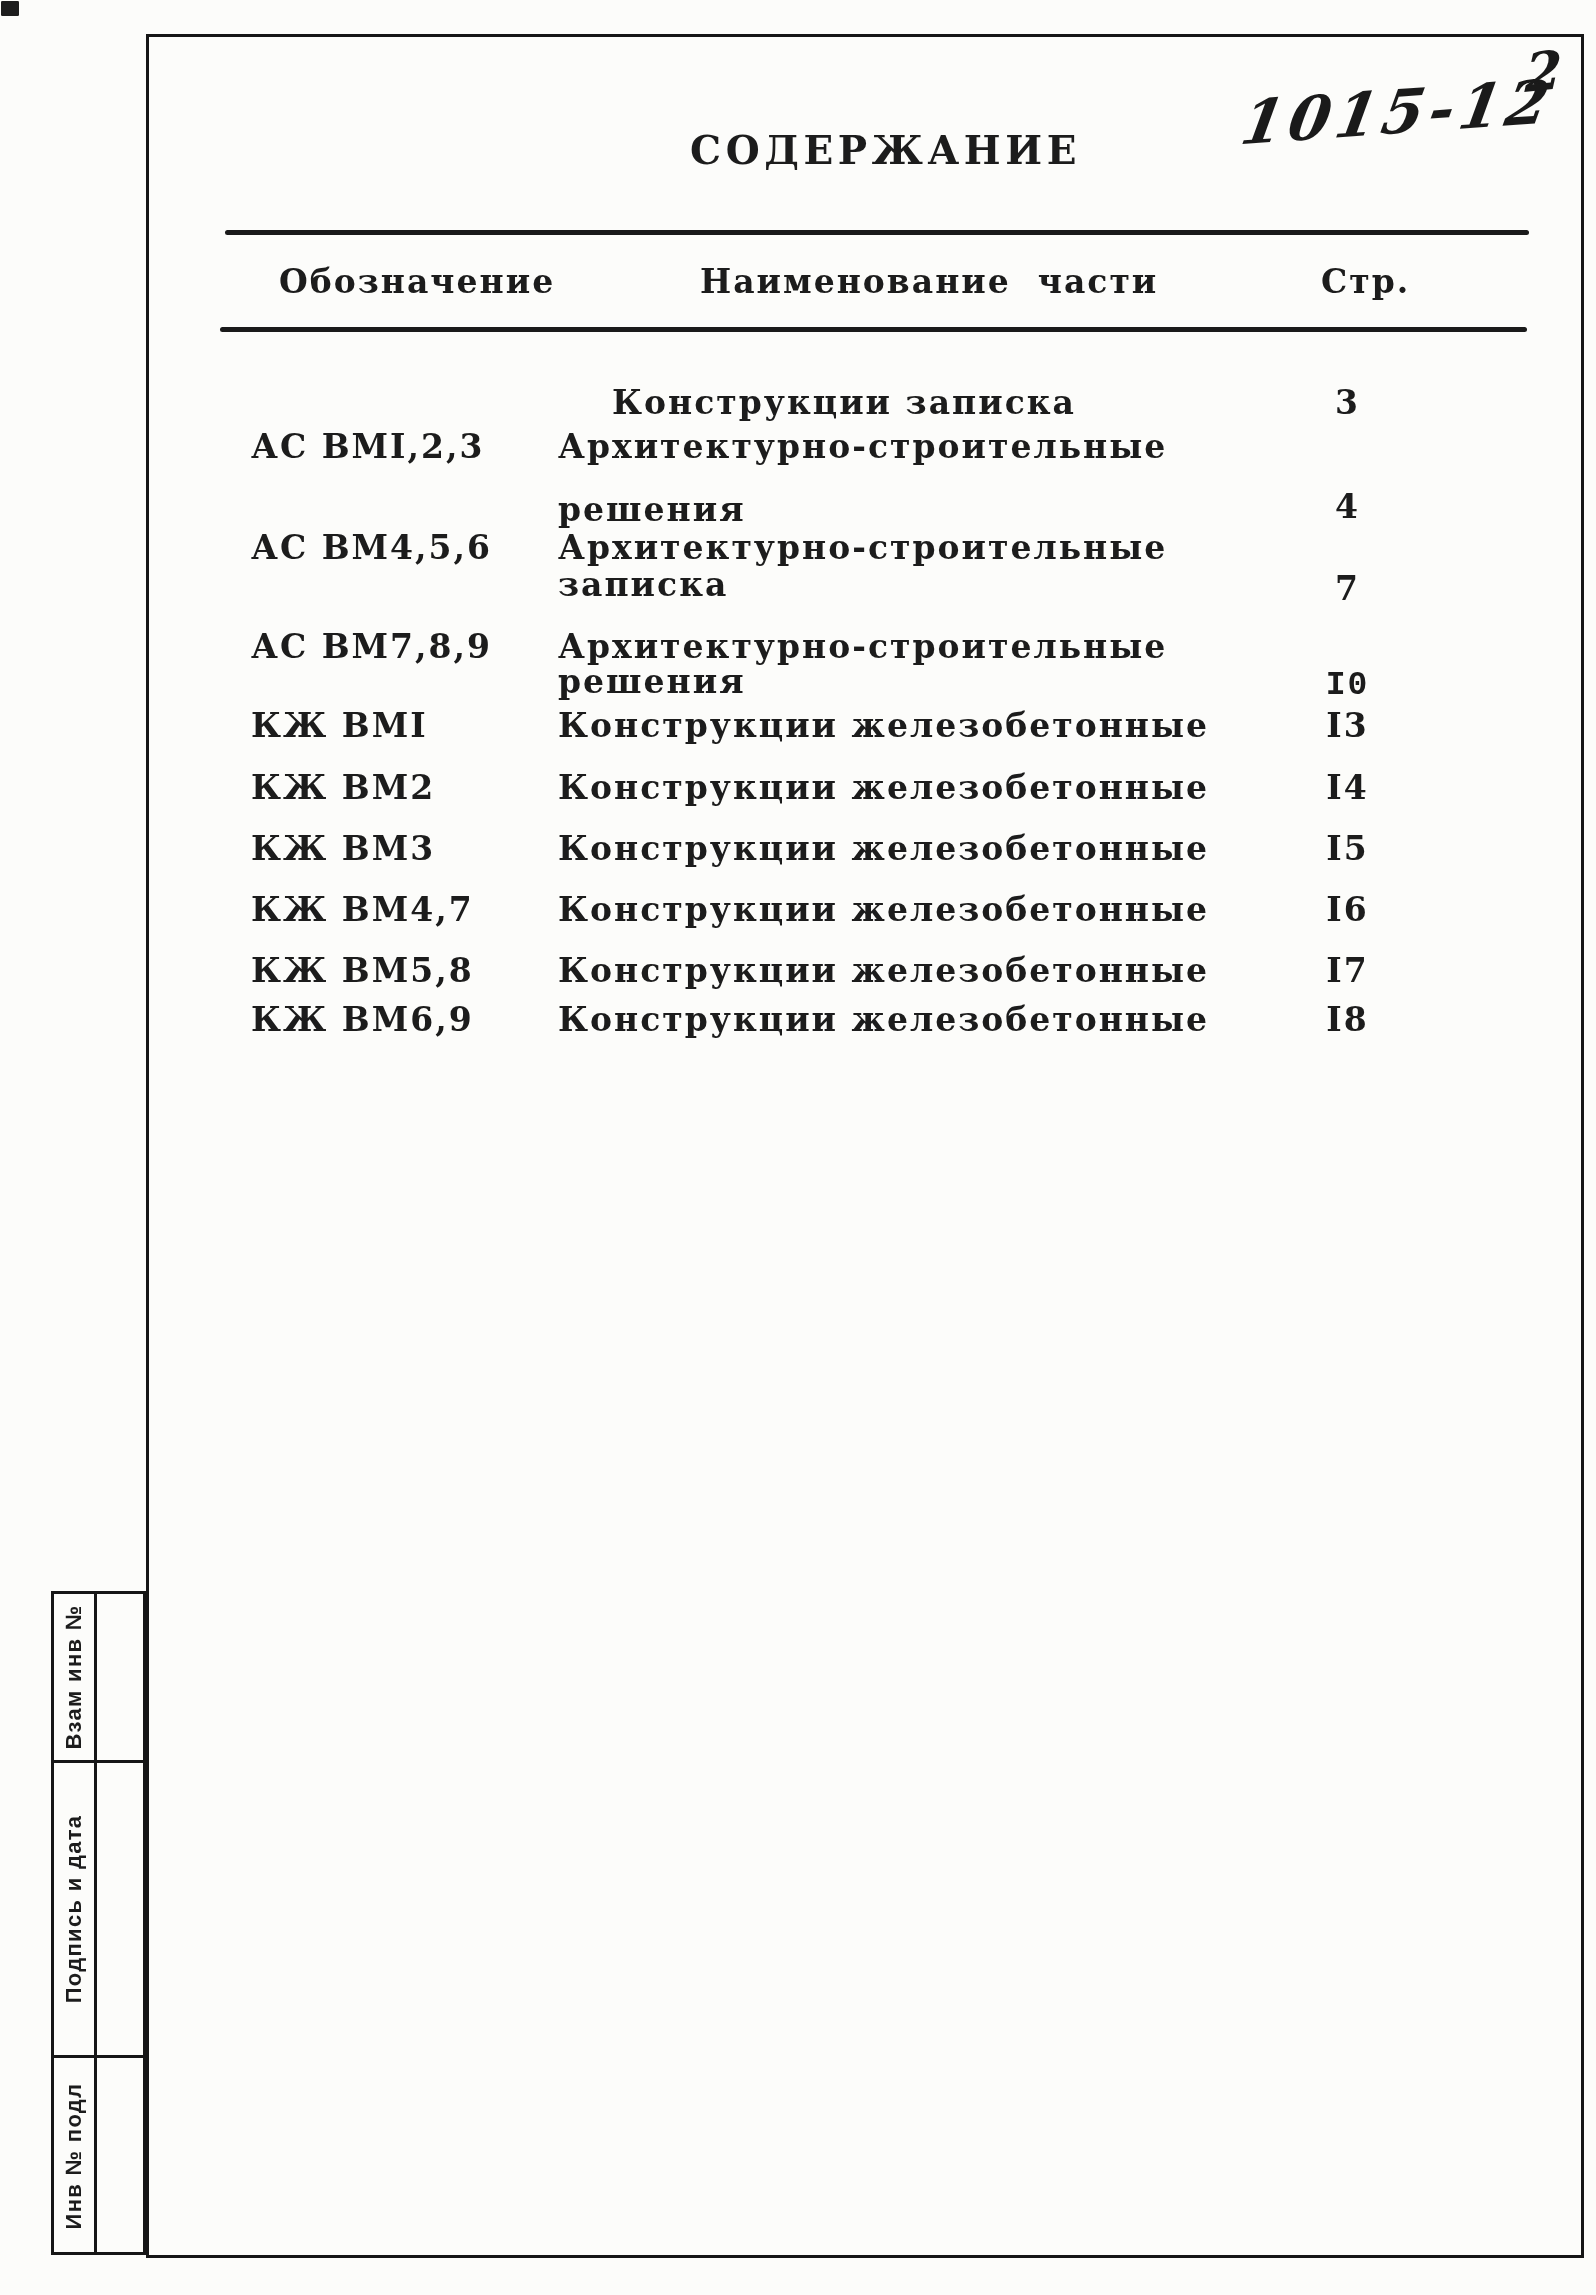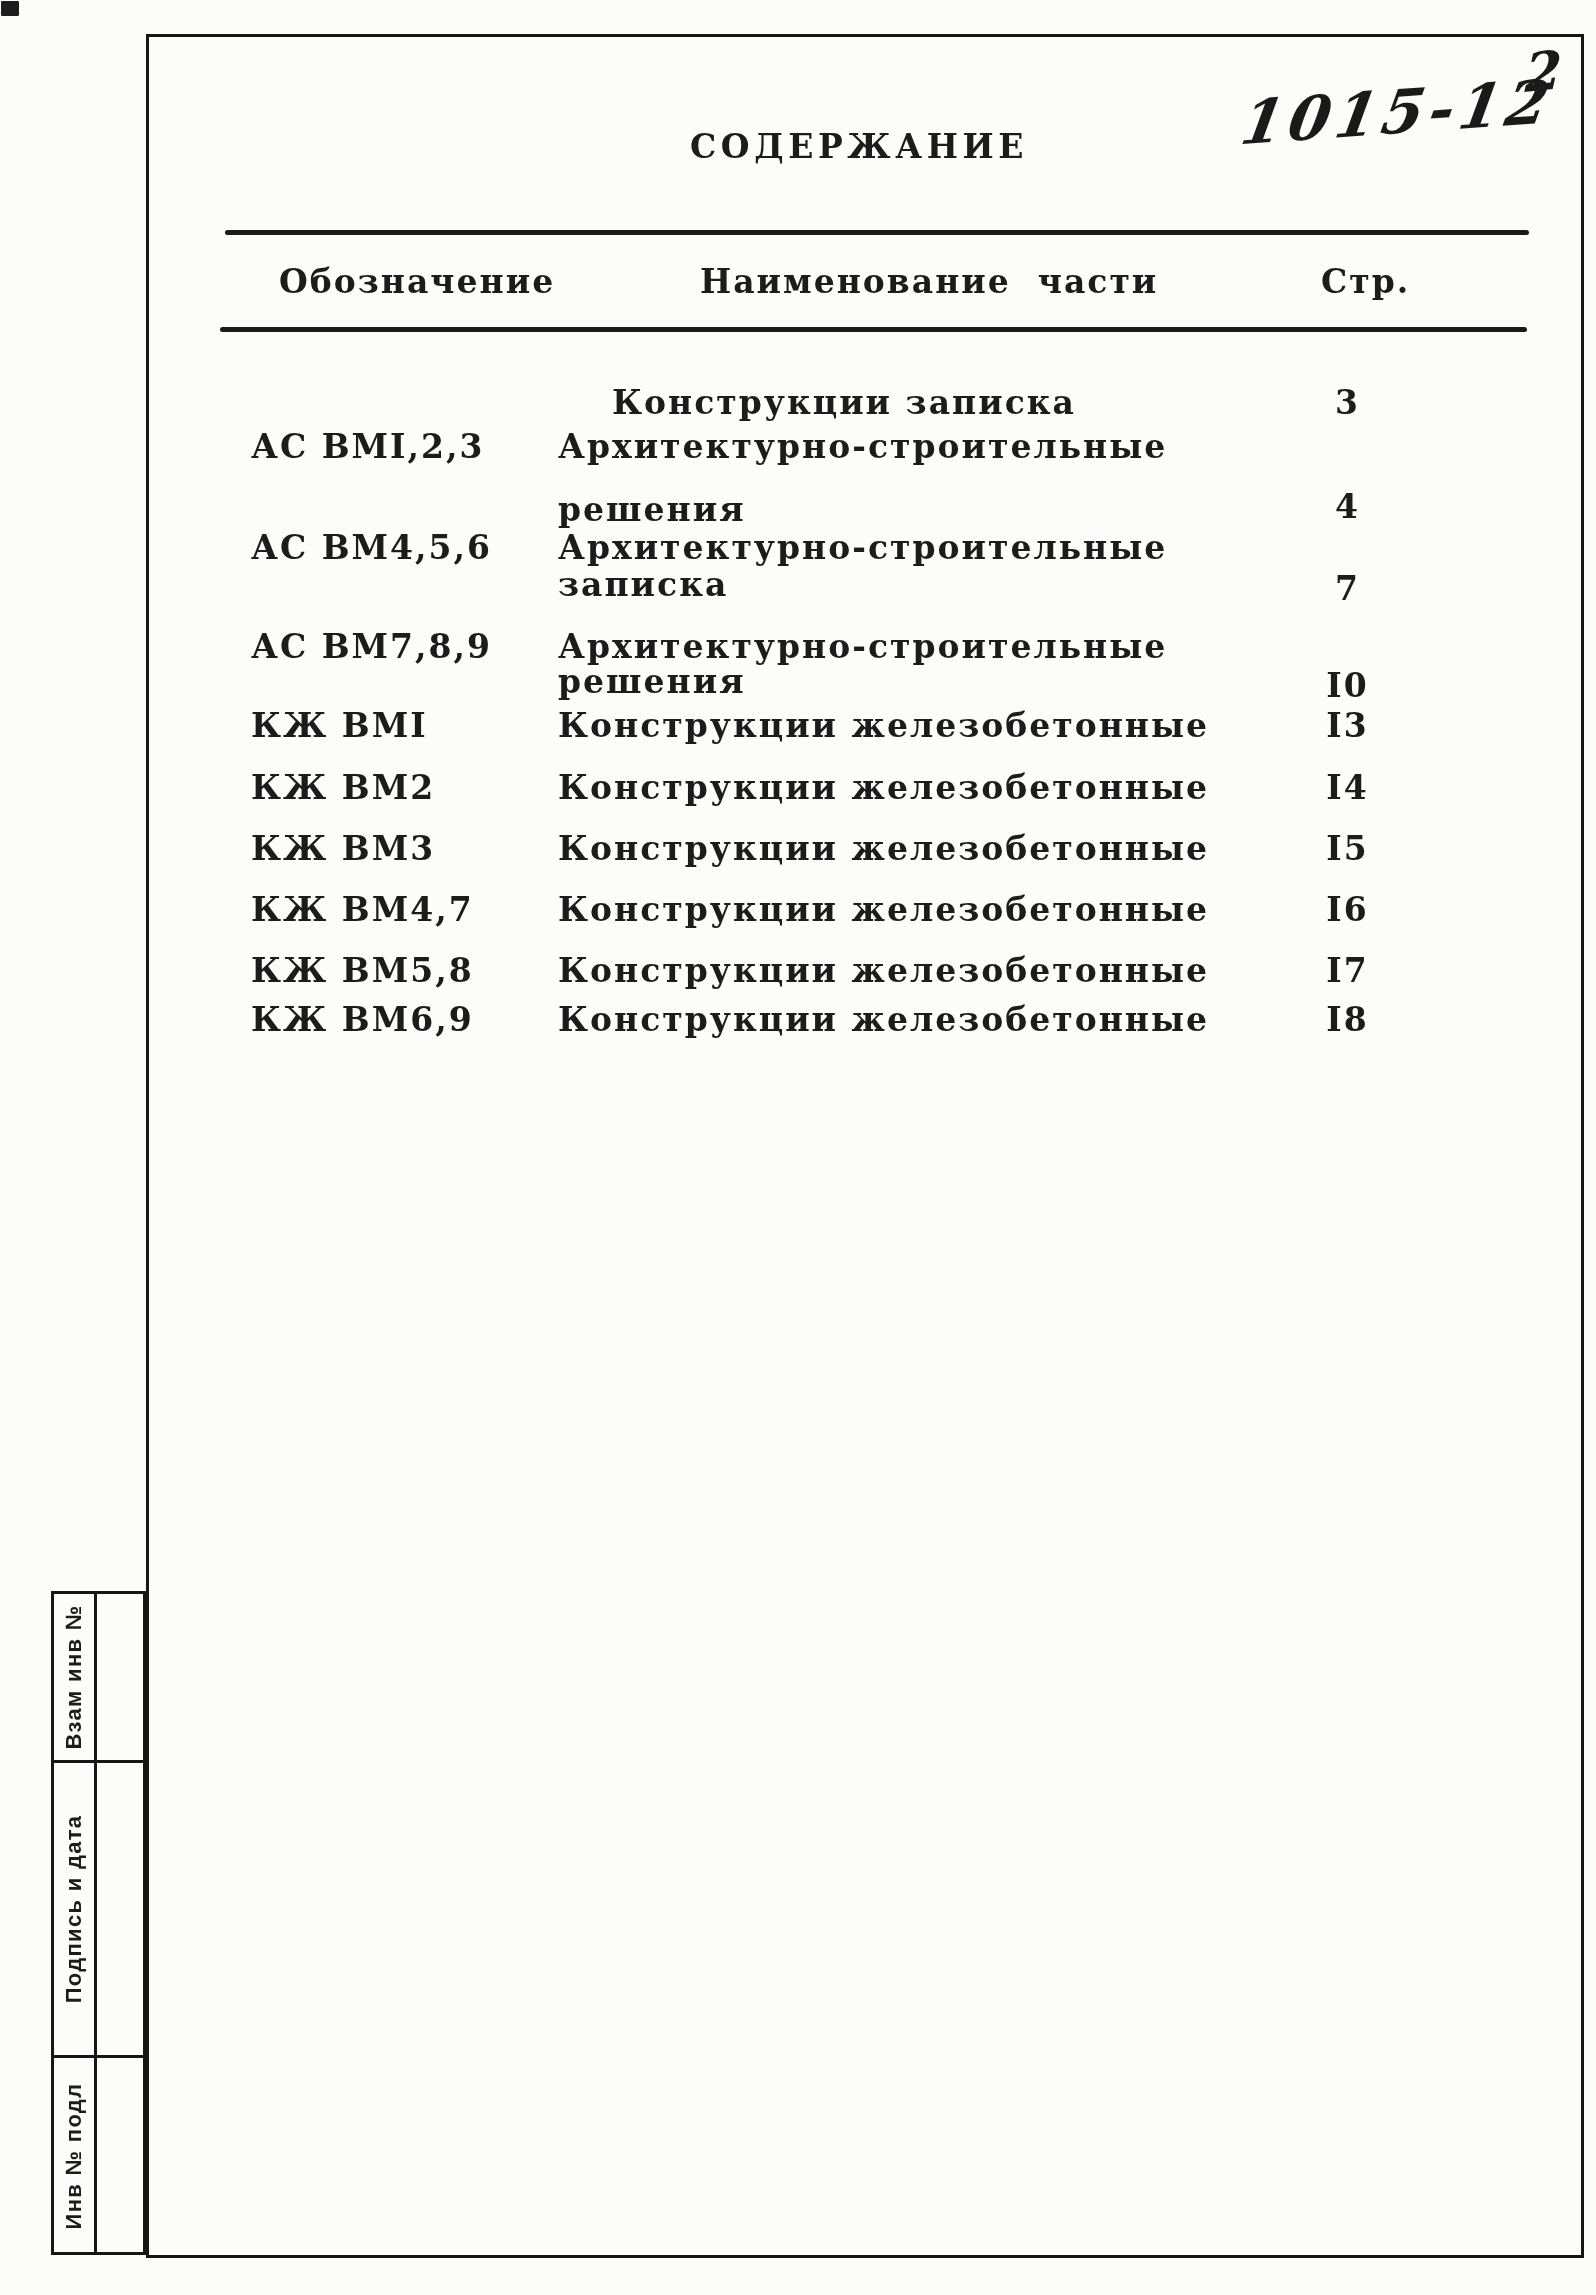"СОДЕРЖАНИЕ" .title { font-size: 33px -> 39px }
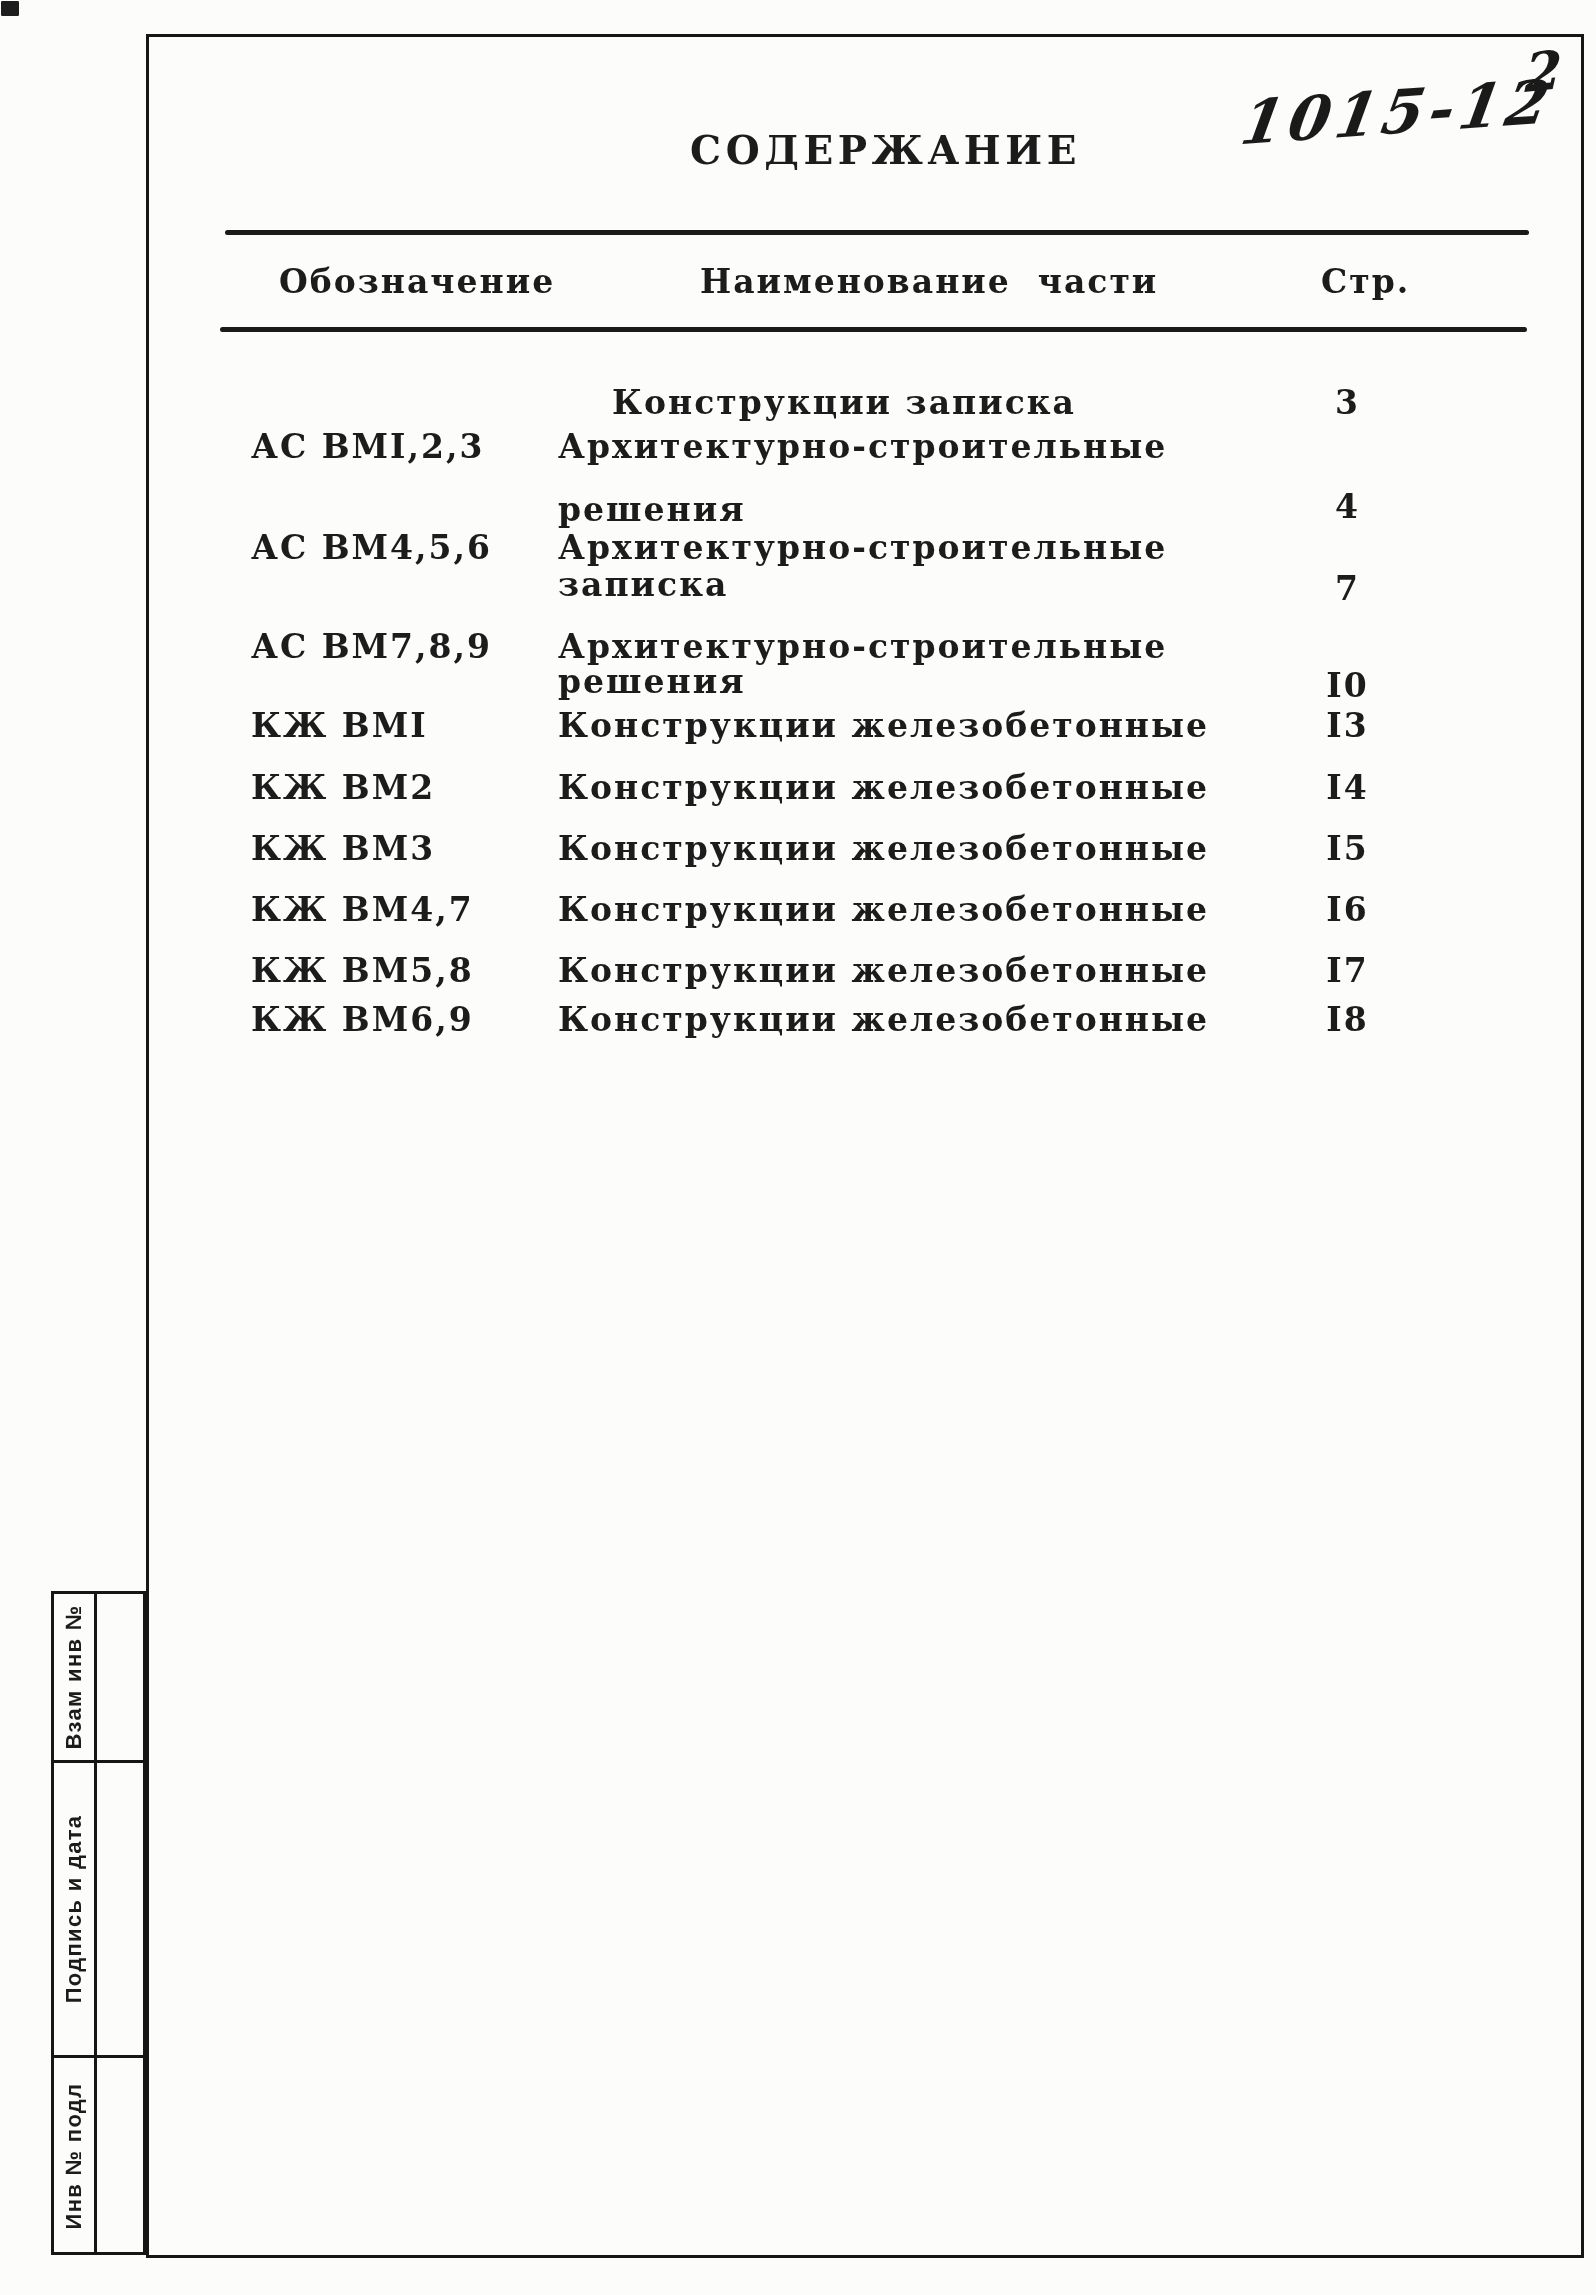"I0" div.tw { font-family: none -> Liberation Mono, monospace }
